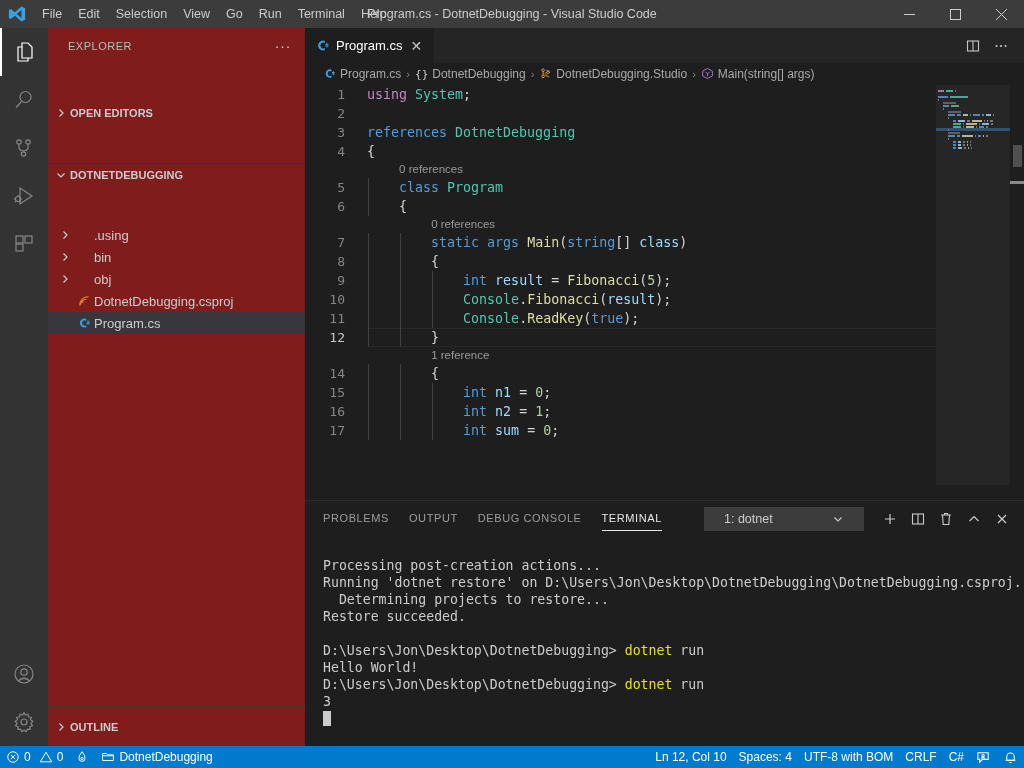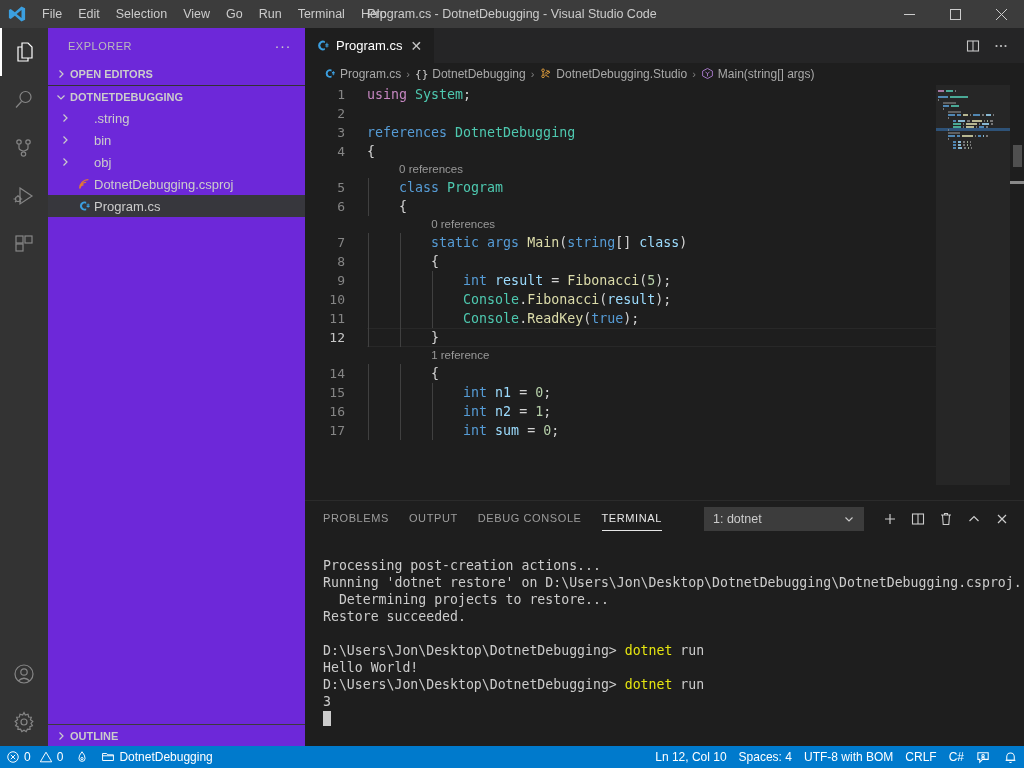"EXPLORER" .sidebar { background: #6d28d9 -> #7f1d1d; gap: none -> 39px }
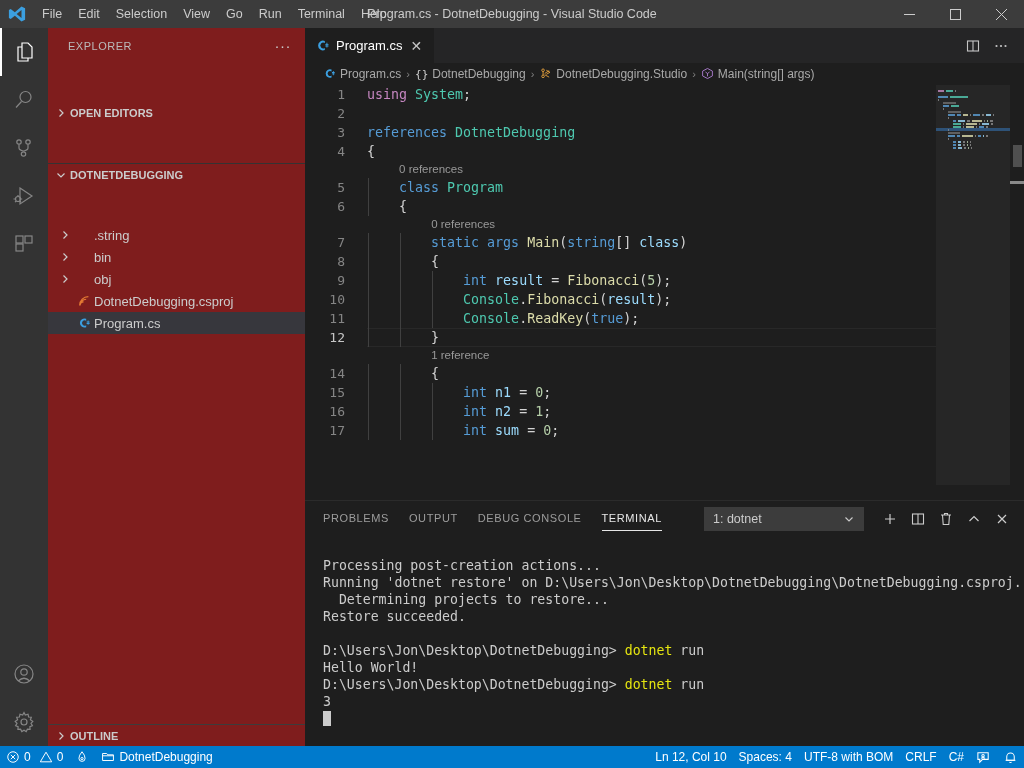".string" span.label { text: .string -> .using }
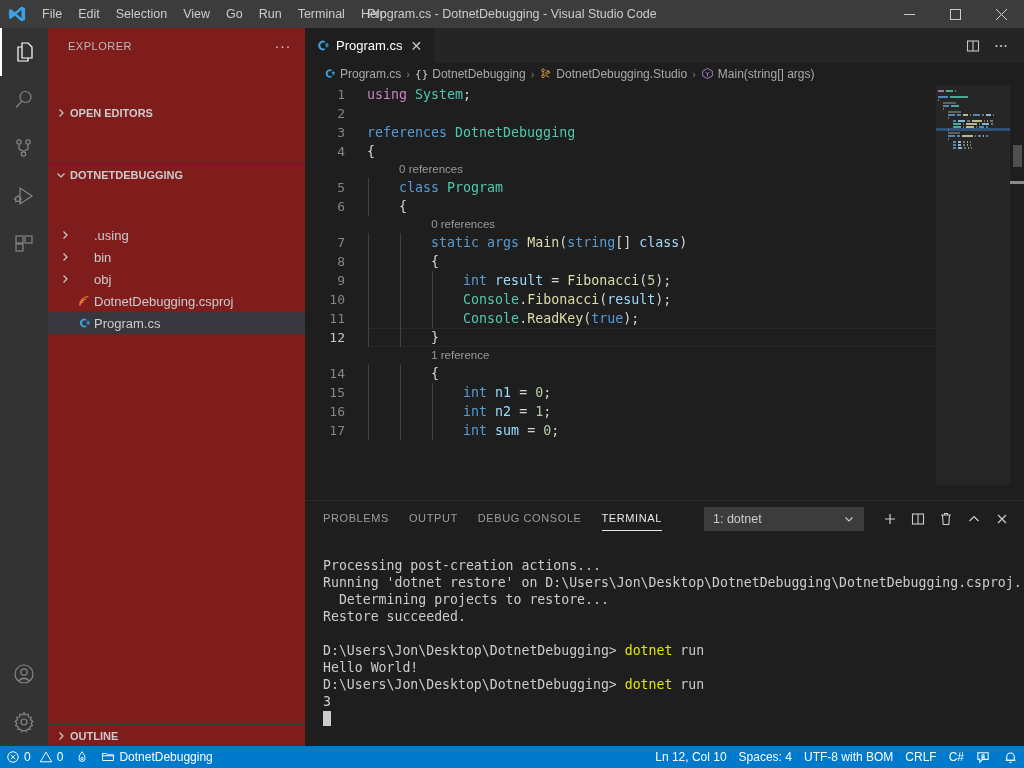"1: dotnet" .term-select { padding: 0 9px -> 0 20px }
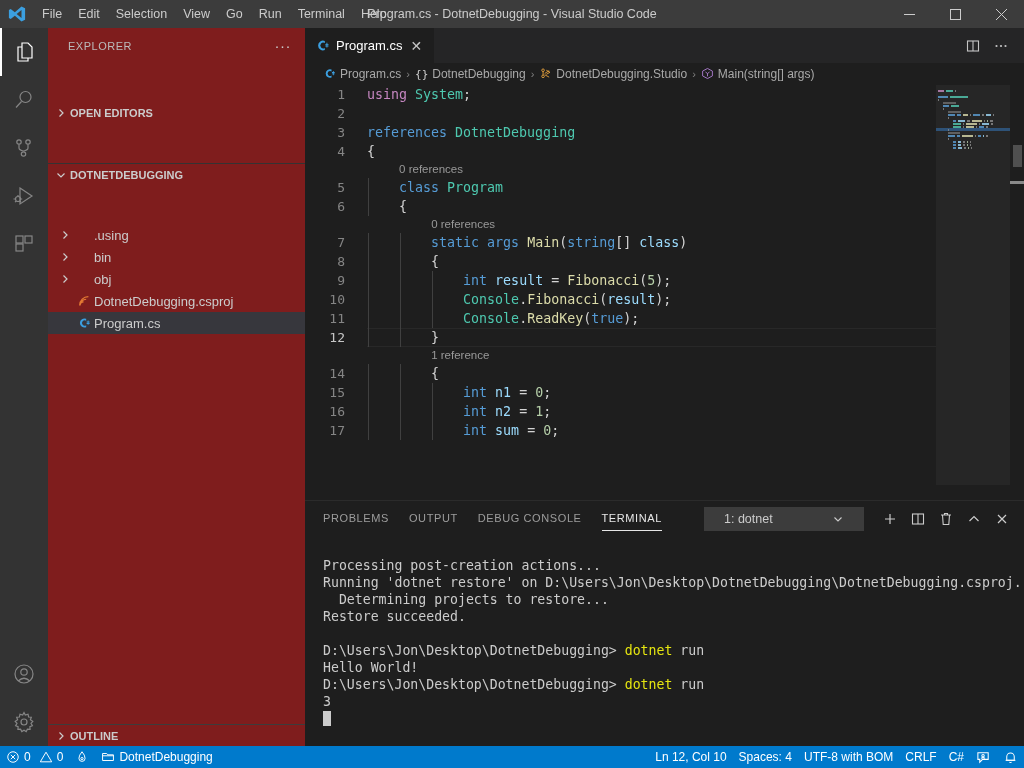"OUTLINE" .sb-bottom { height: 22px -> 40px }
